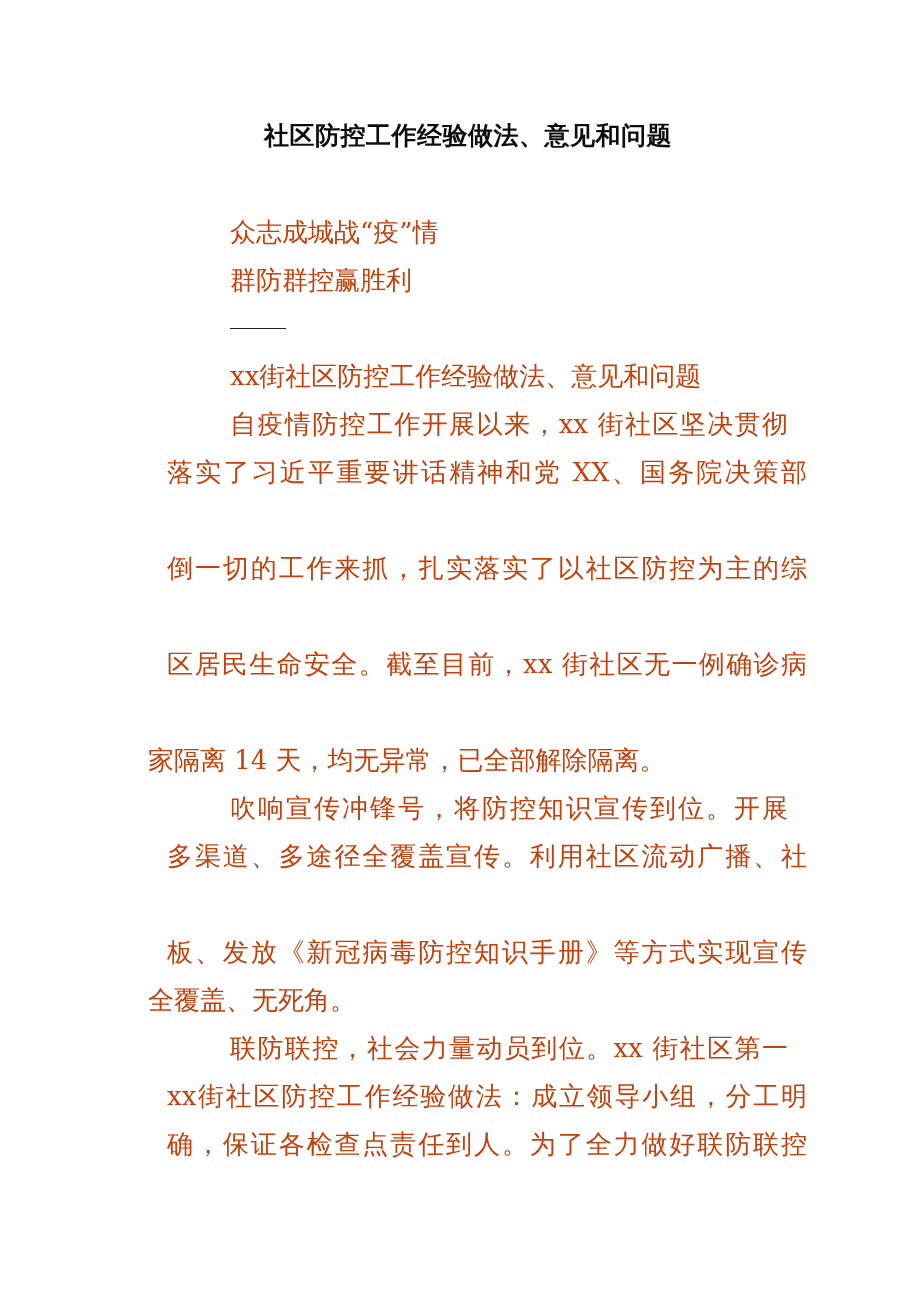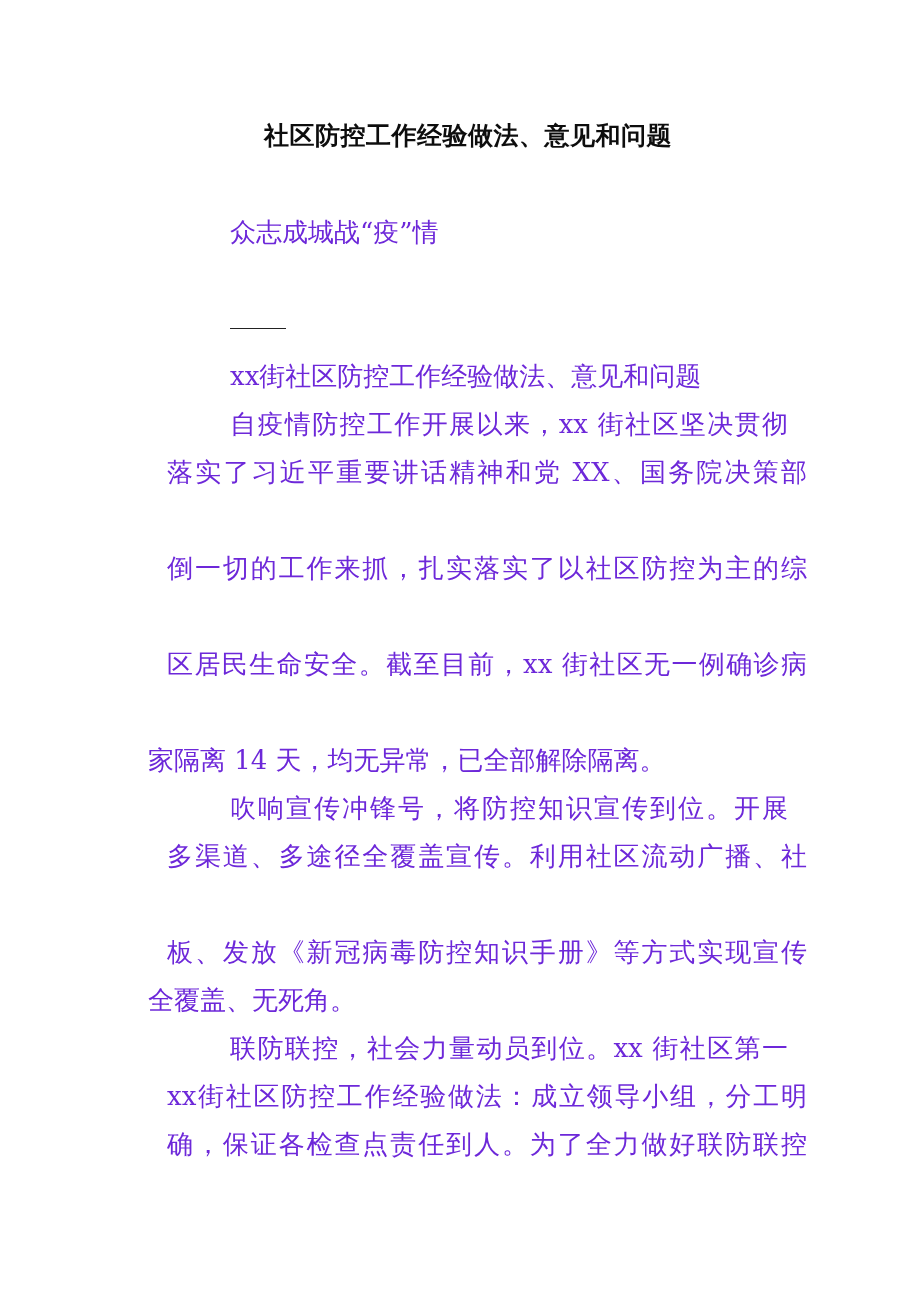"众志成城战“疫”情" .line { color: #6d28d9 -> #c2410c }
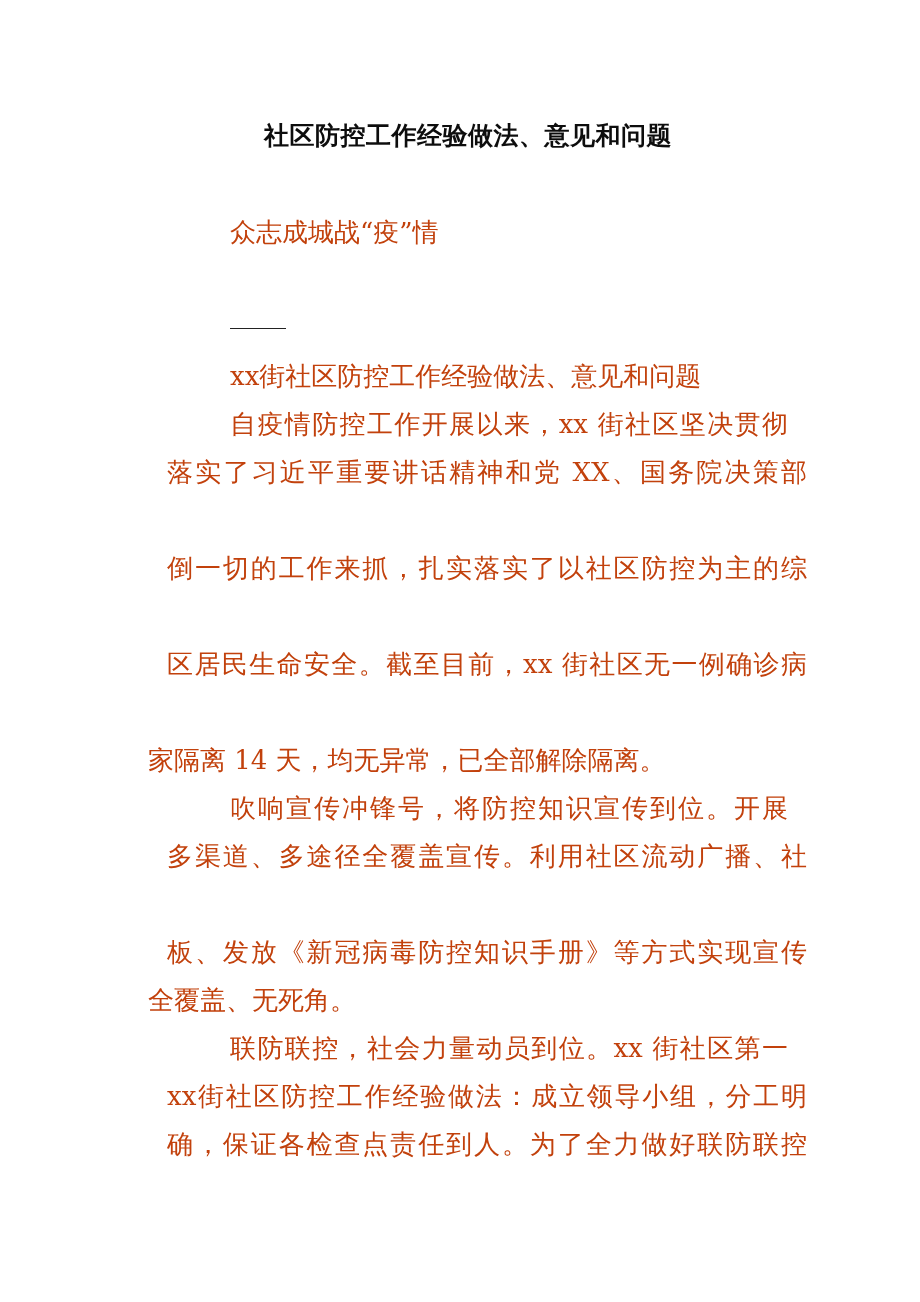"群防群控赢胜利" div.line { html: none -> <div>群防群控赢胜利</div> }
